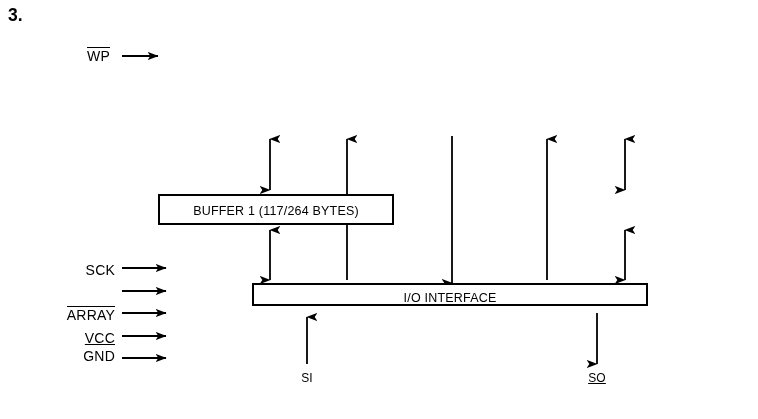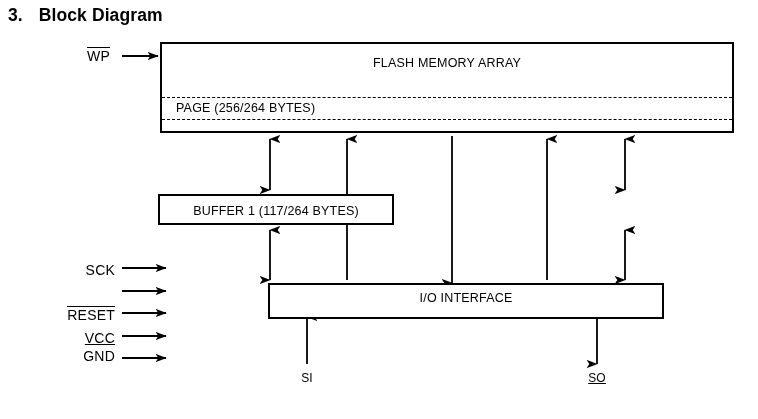"Block Diagram" span.heading-text { html: <span>Block Diagram</span> -> none }
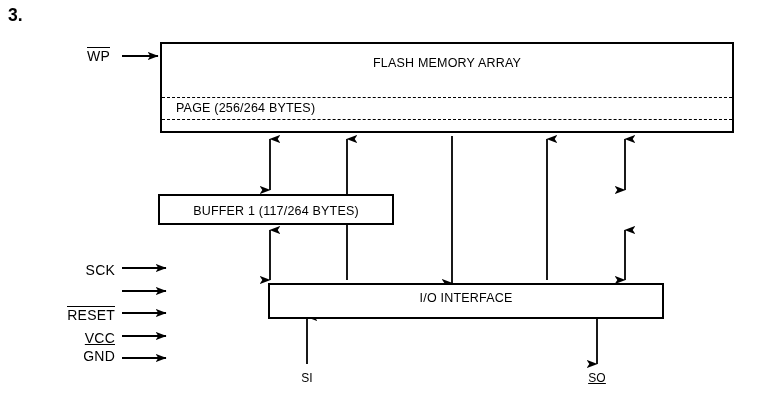"FLASH MEMORY ARRAY" div.box { html: <div> <div>FLASH MEMORY ARRAY</div> <div></div> <div>PAGE (256/264 BYTES)</div> <div></div> </div> -> none }
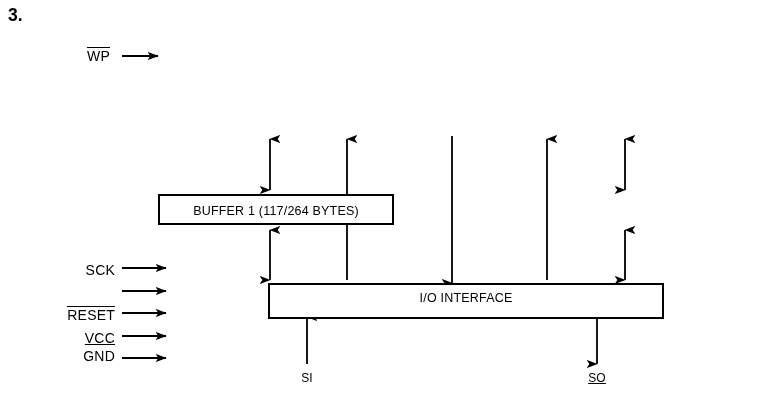"I/O INTERFACE" #io-interface { height: 36px -> 23px; margin-left: 16px -> none }
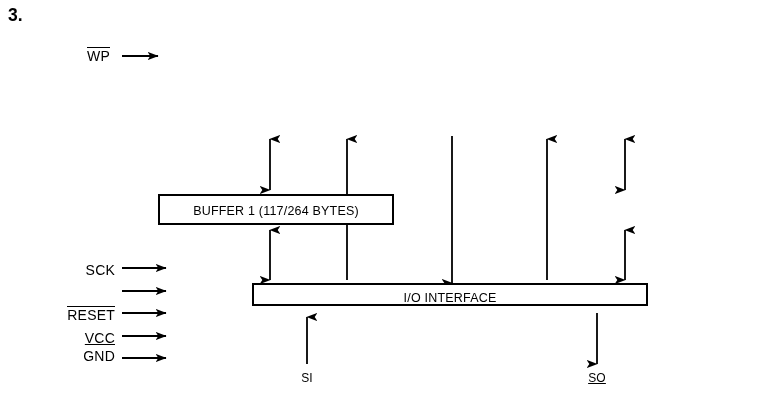"RESET" span.ovl { text: RESET -> ARRAY }
